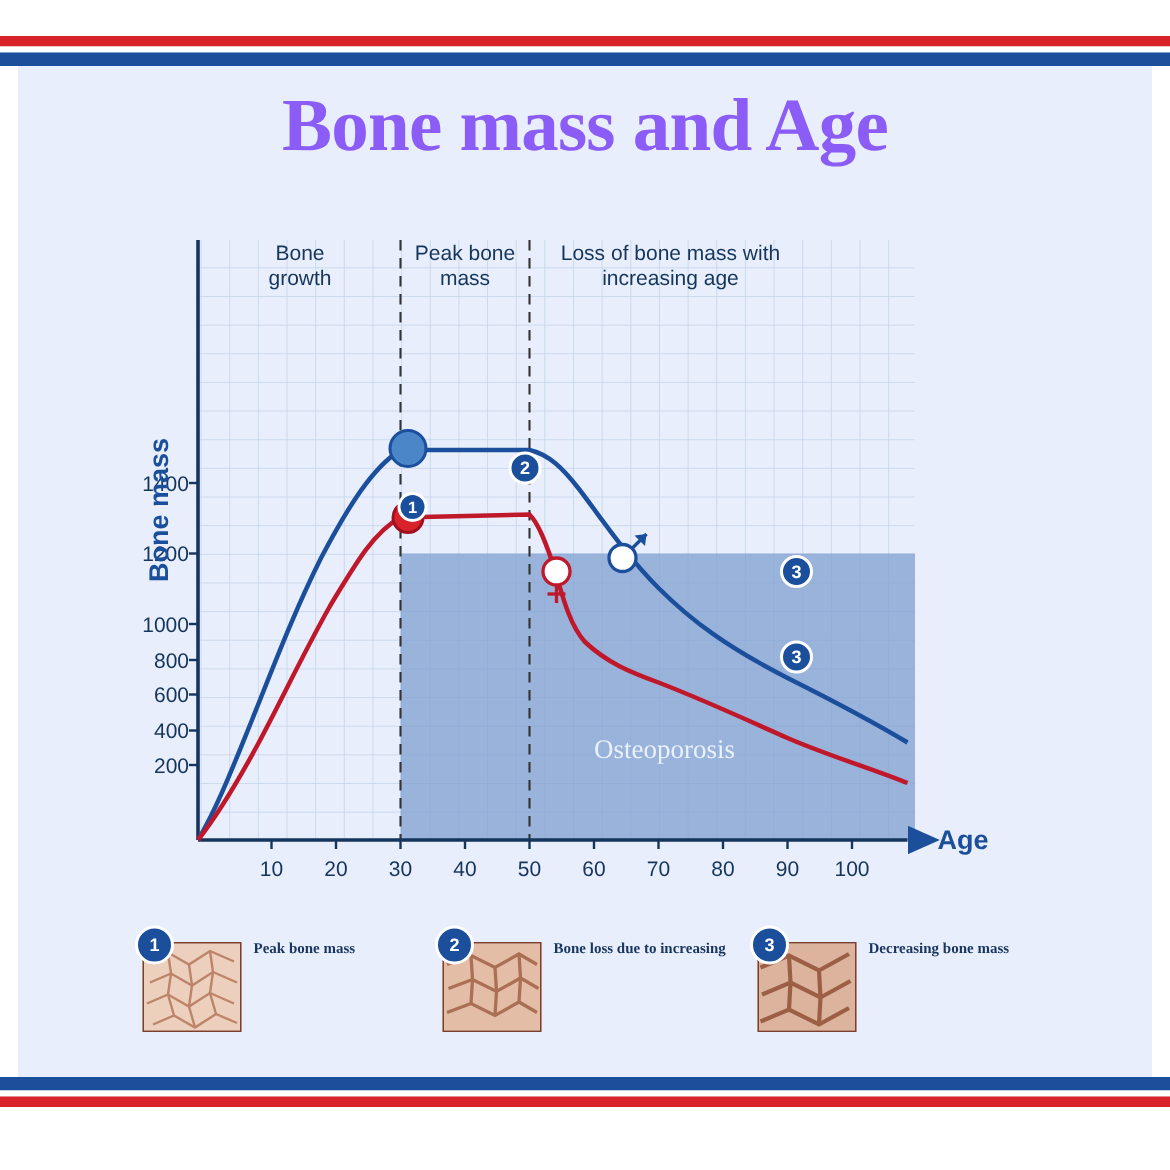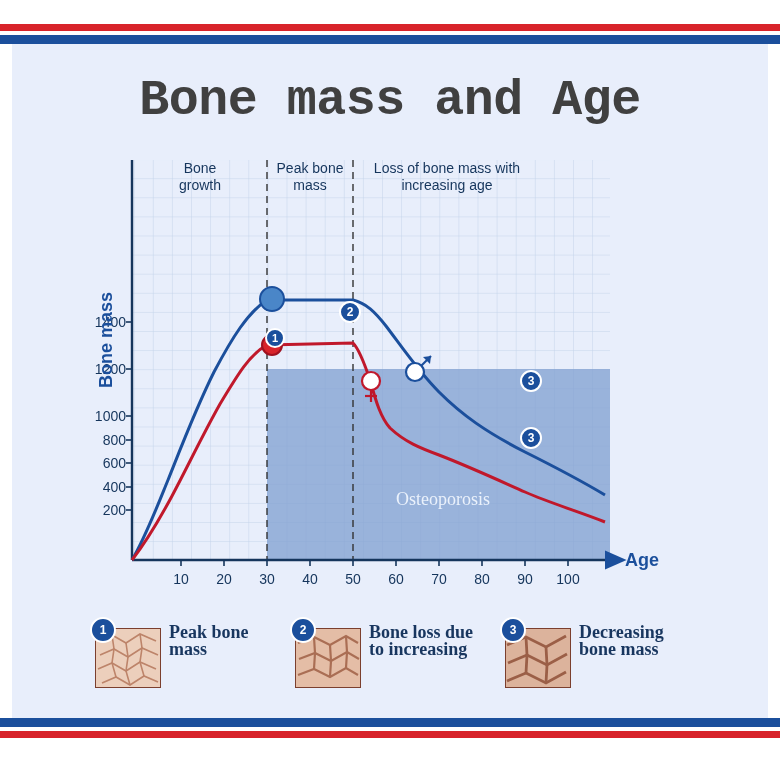"Bone mass and Age" .title { color: #404040 -> #8b5cf6; font-family: Liberation Mono, monospace -> Liberation Serif, serif; top: 72px -> 54px }
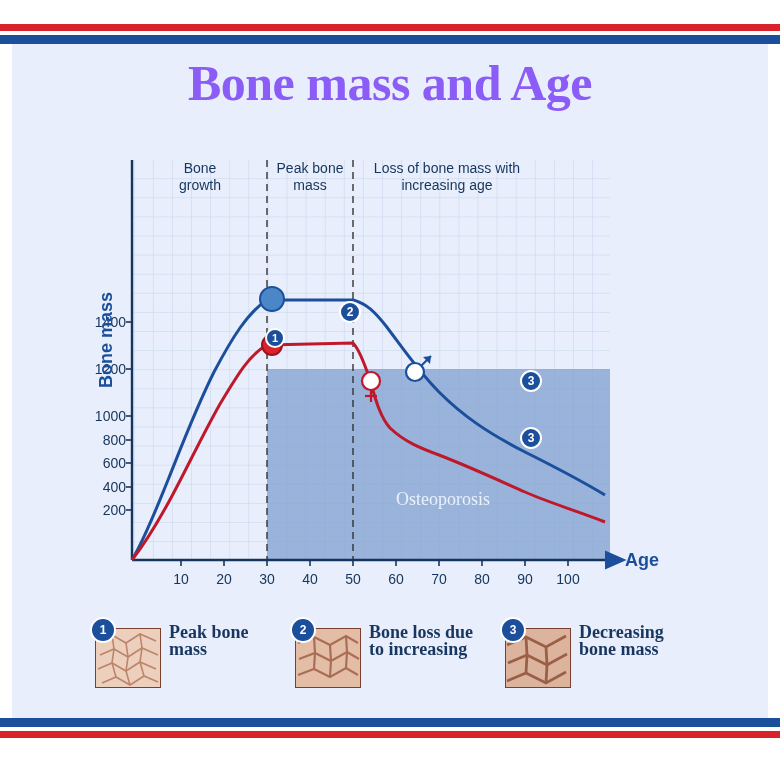"Peak bone mass" .legend-text { font-size: 18px -> 10px }
